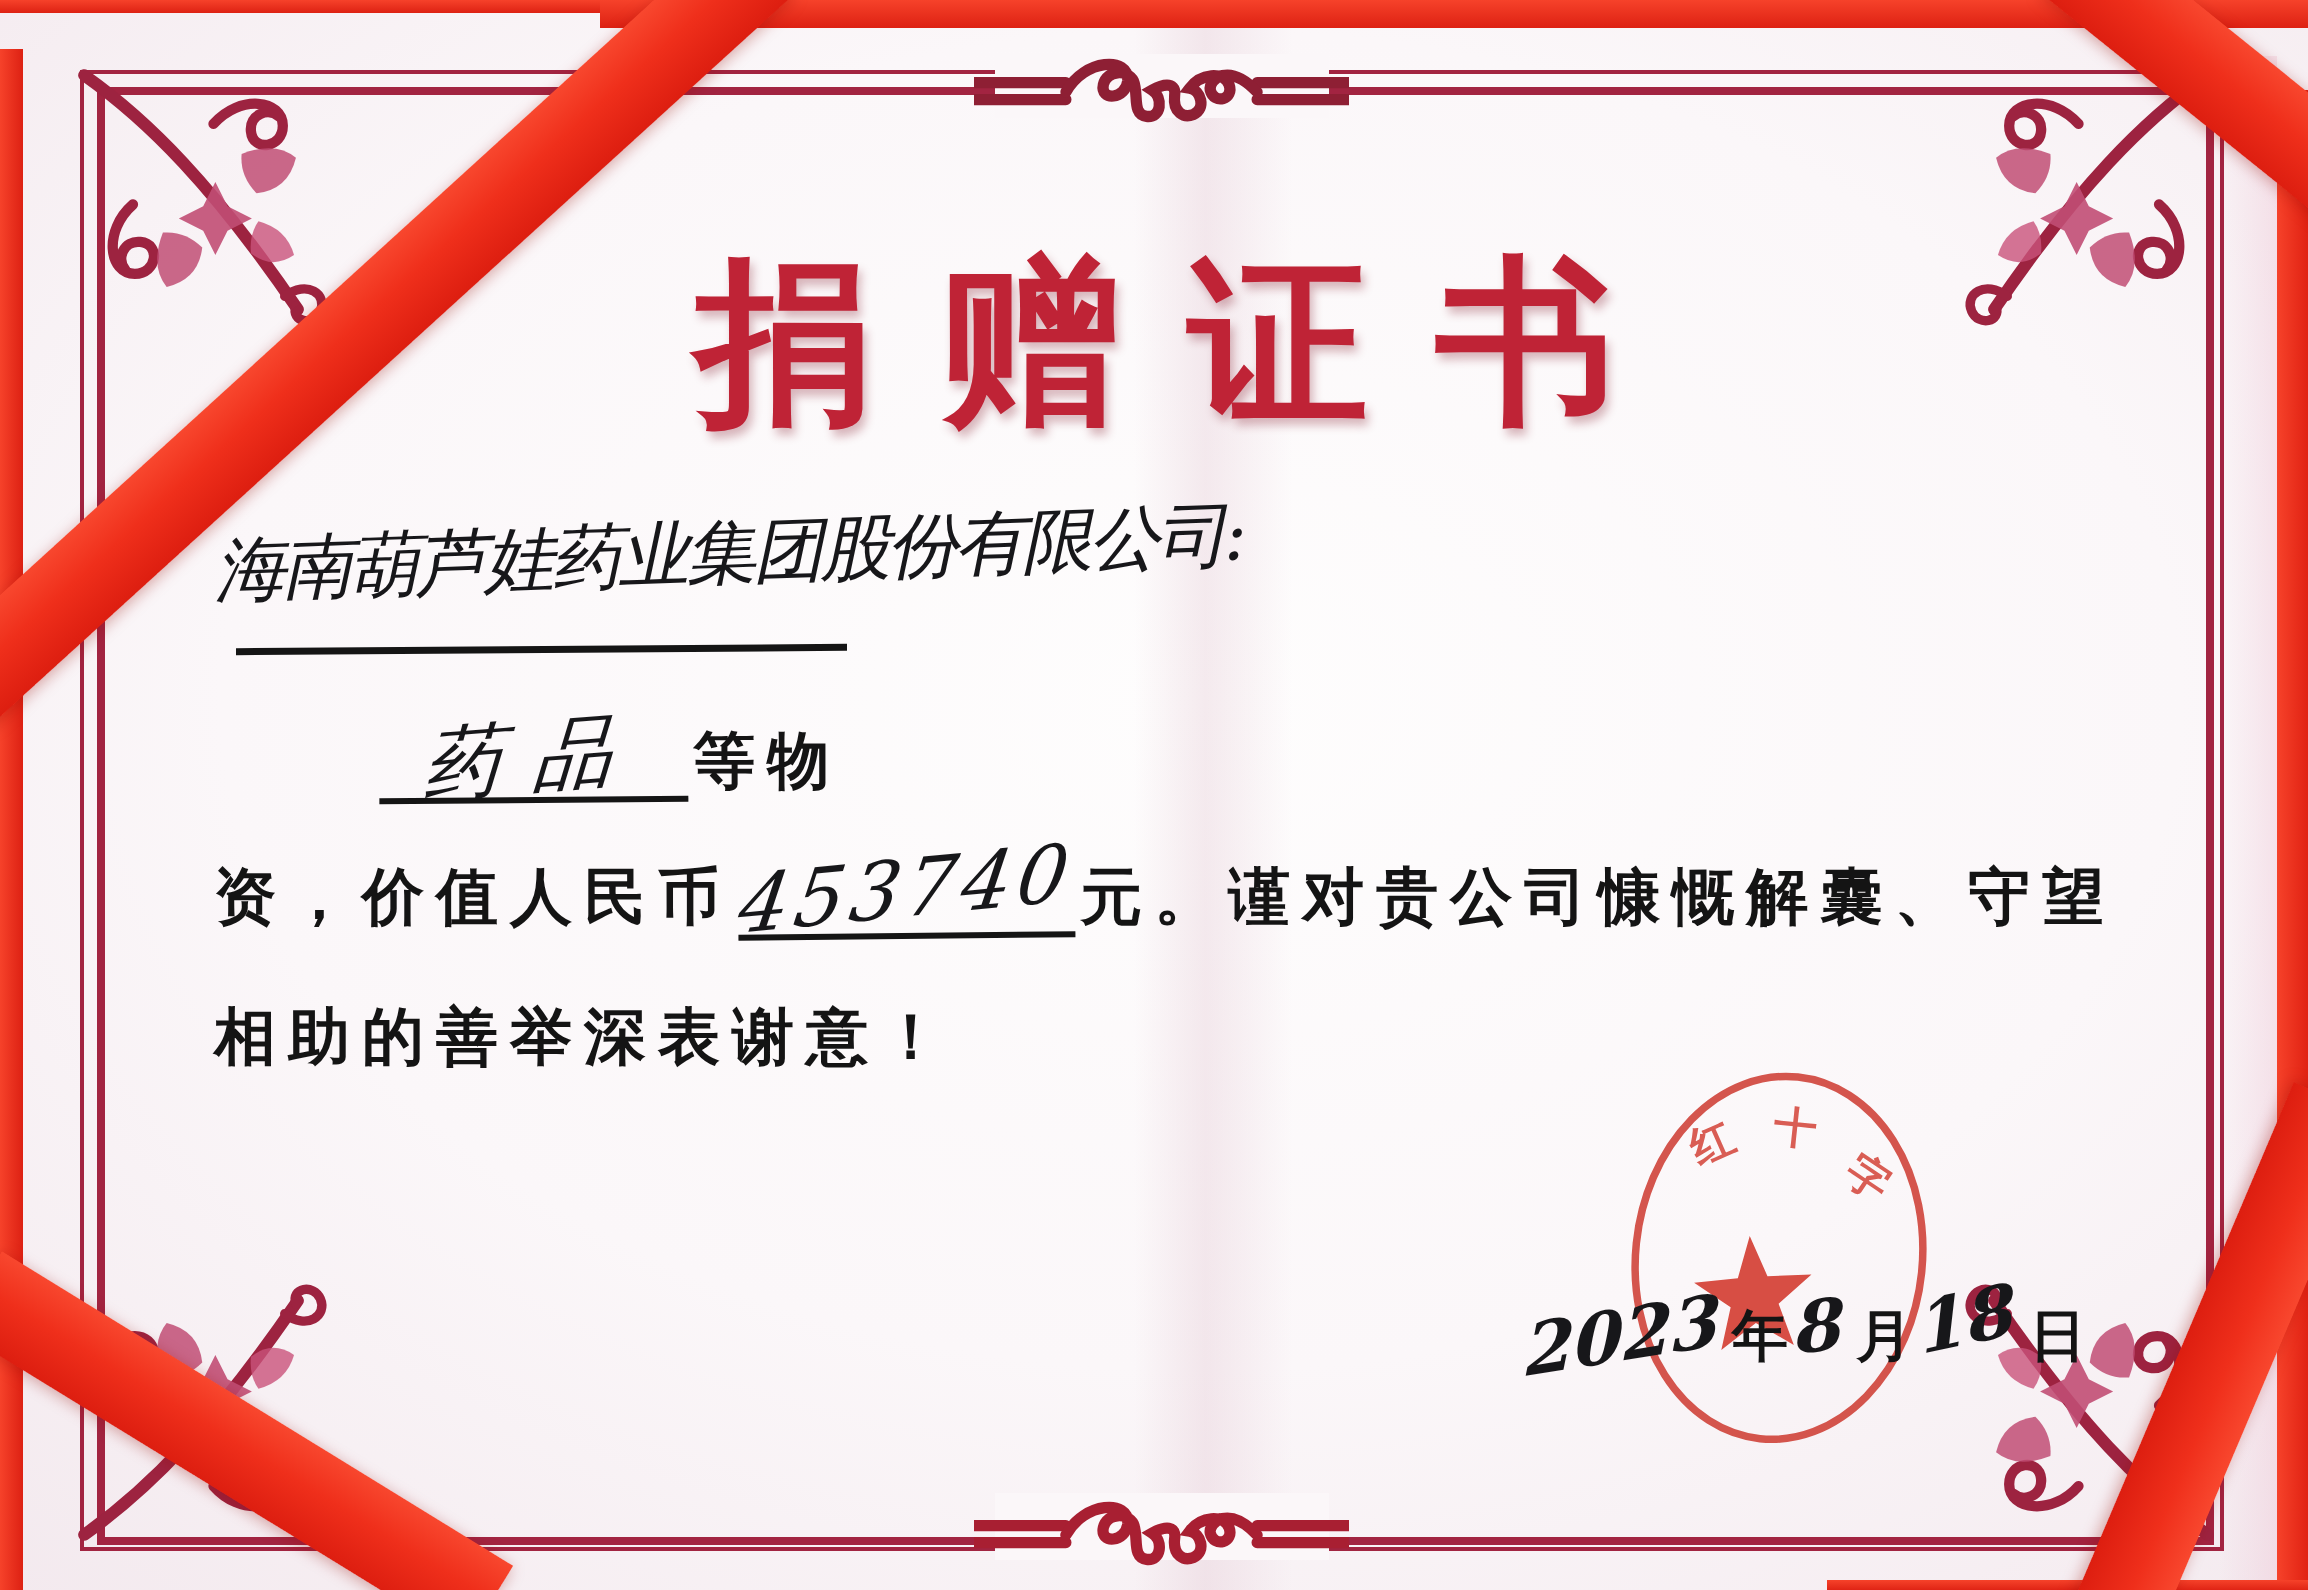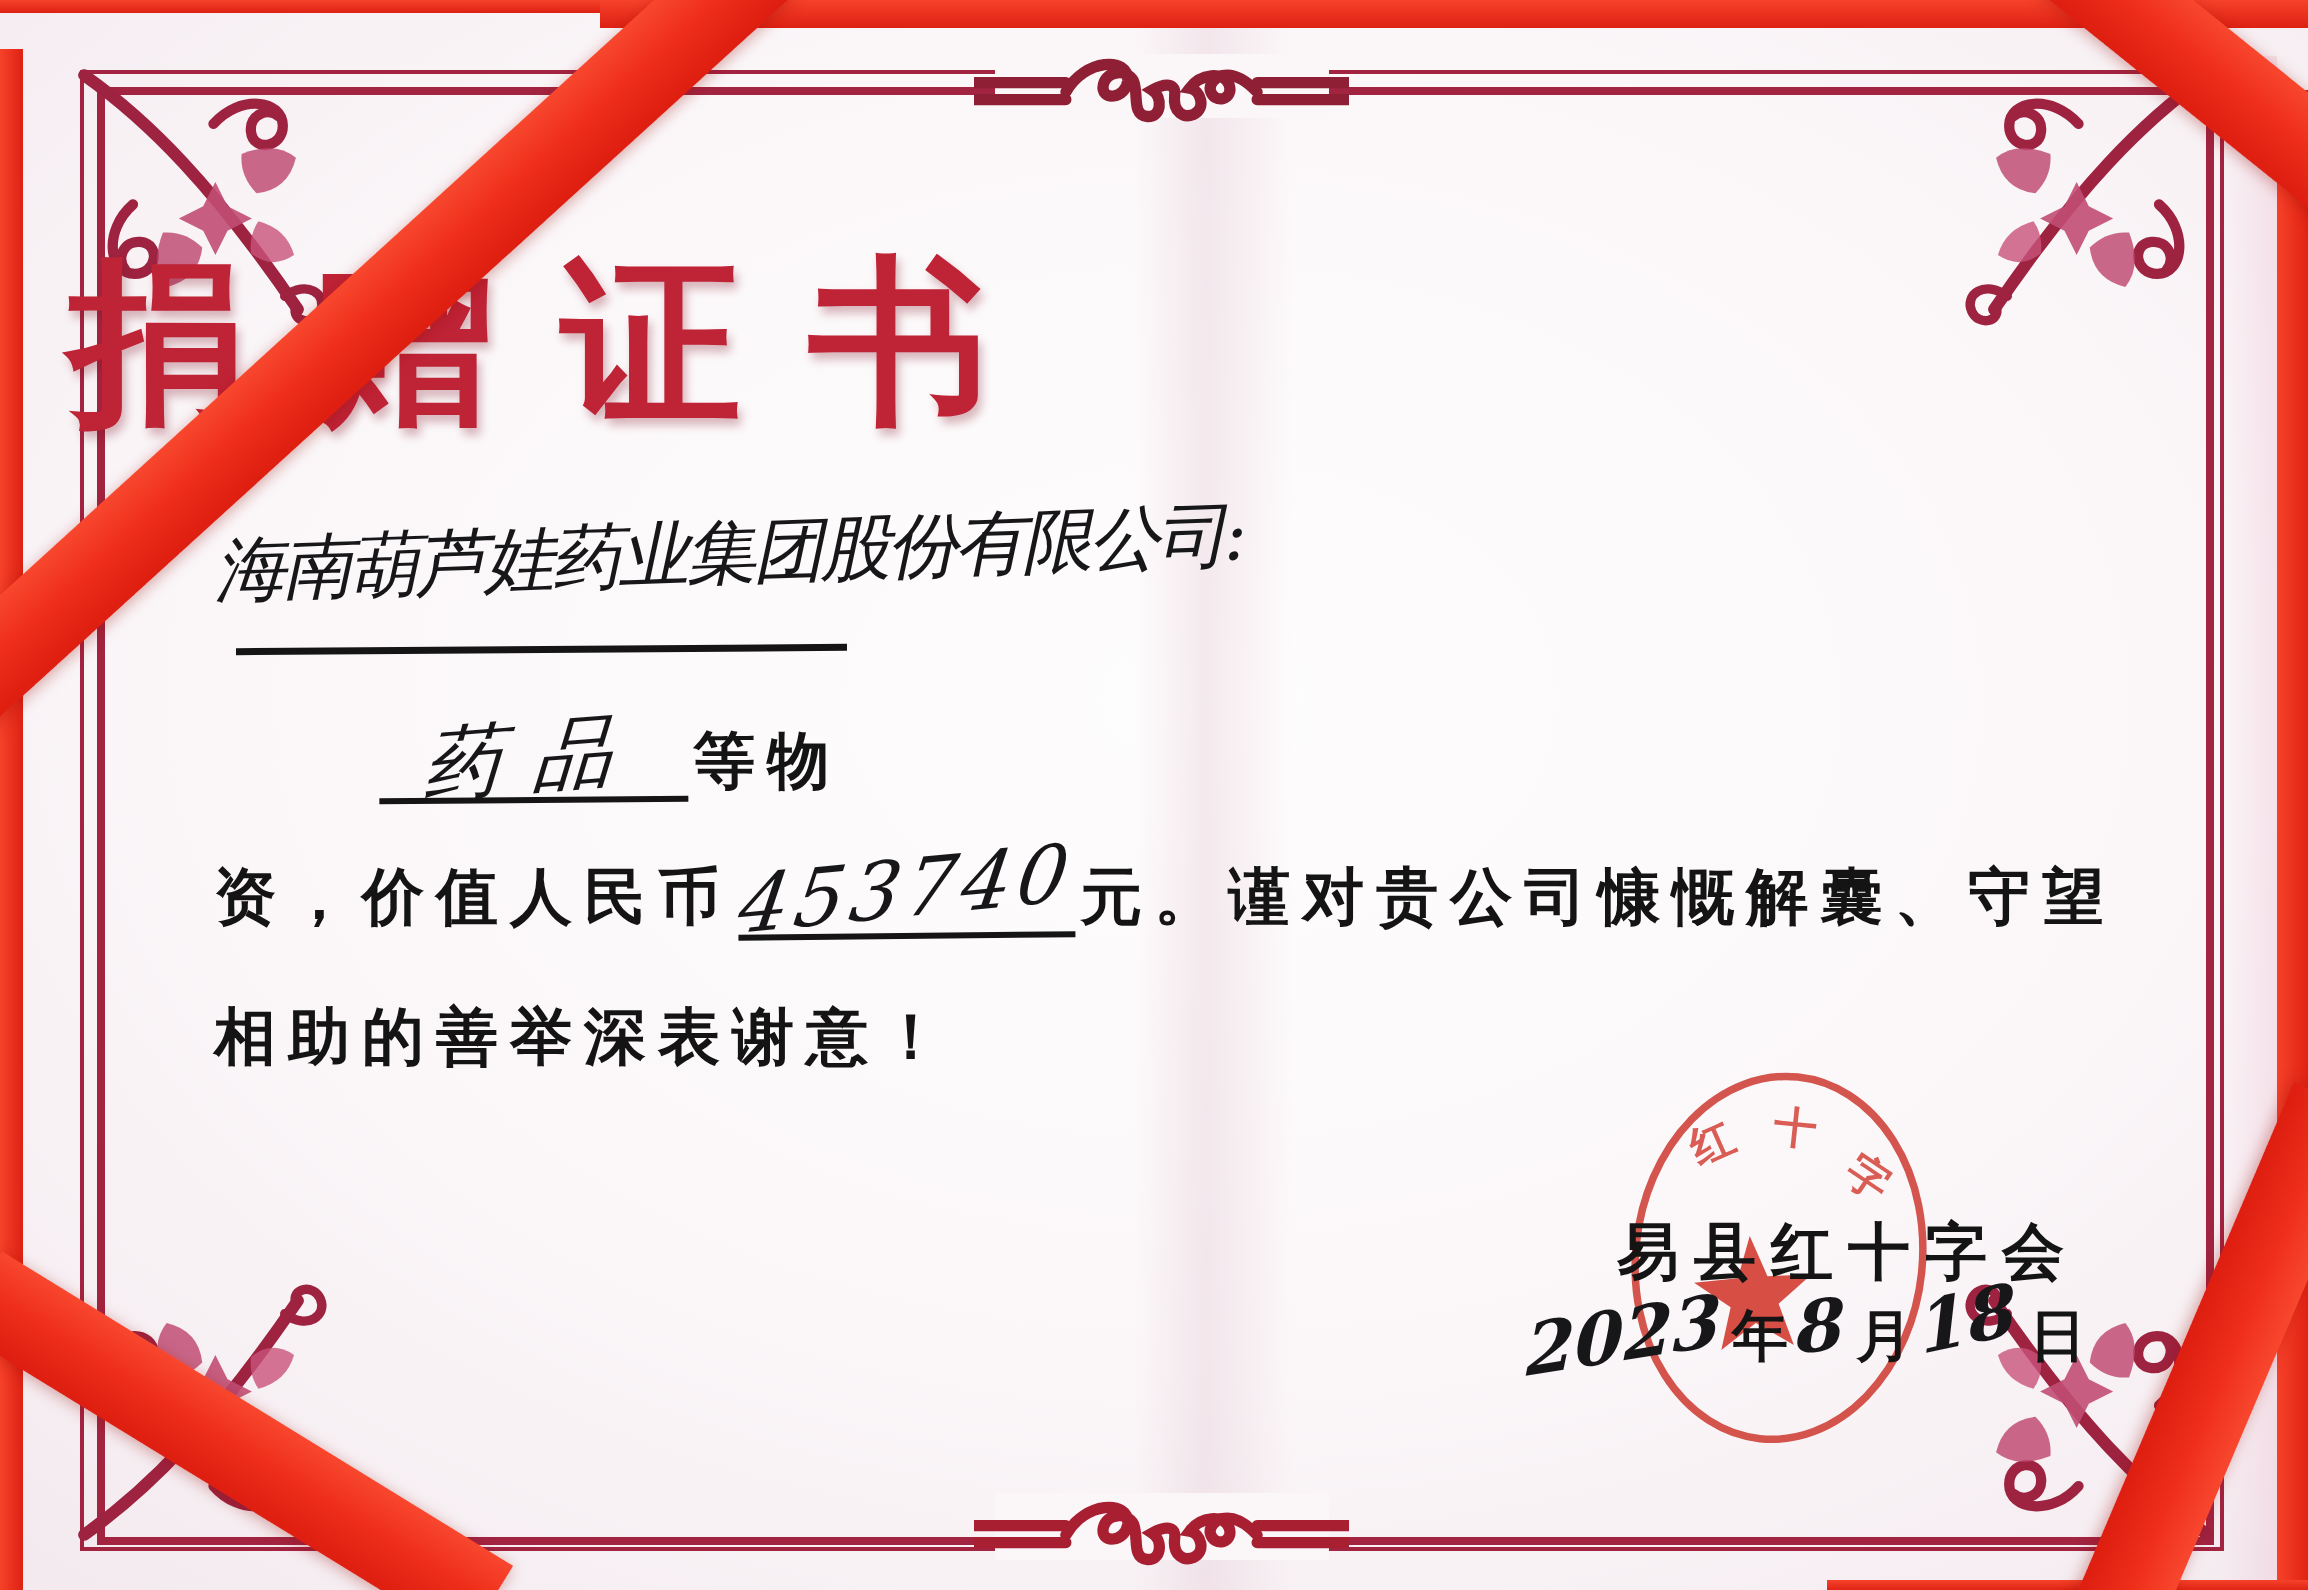"捐赠证书" .title { text-align: none -> center }
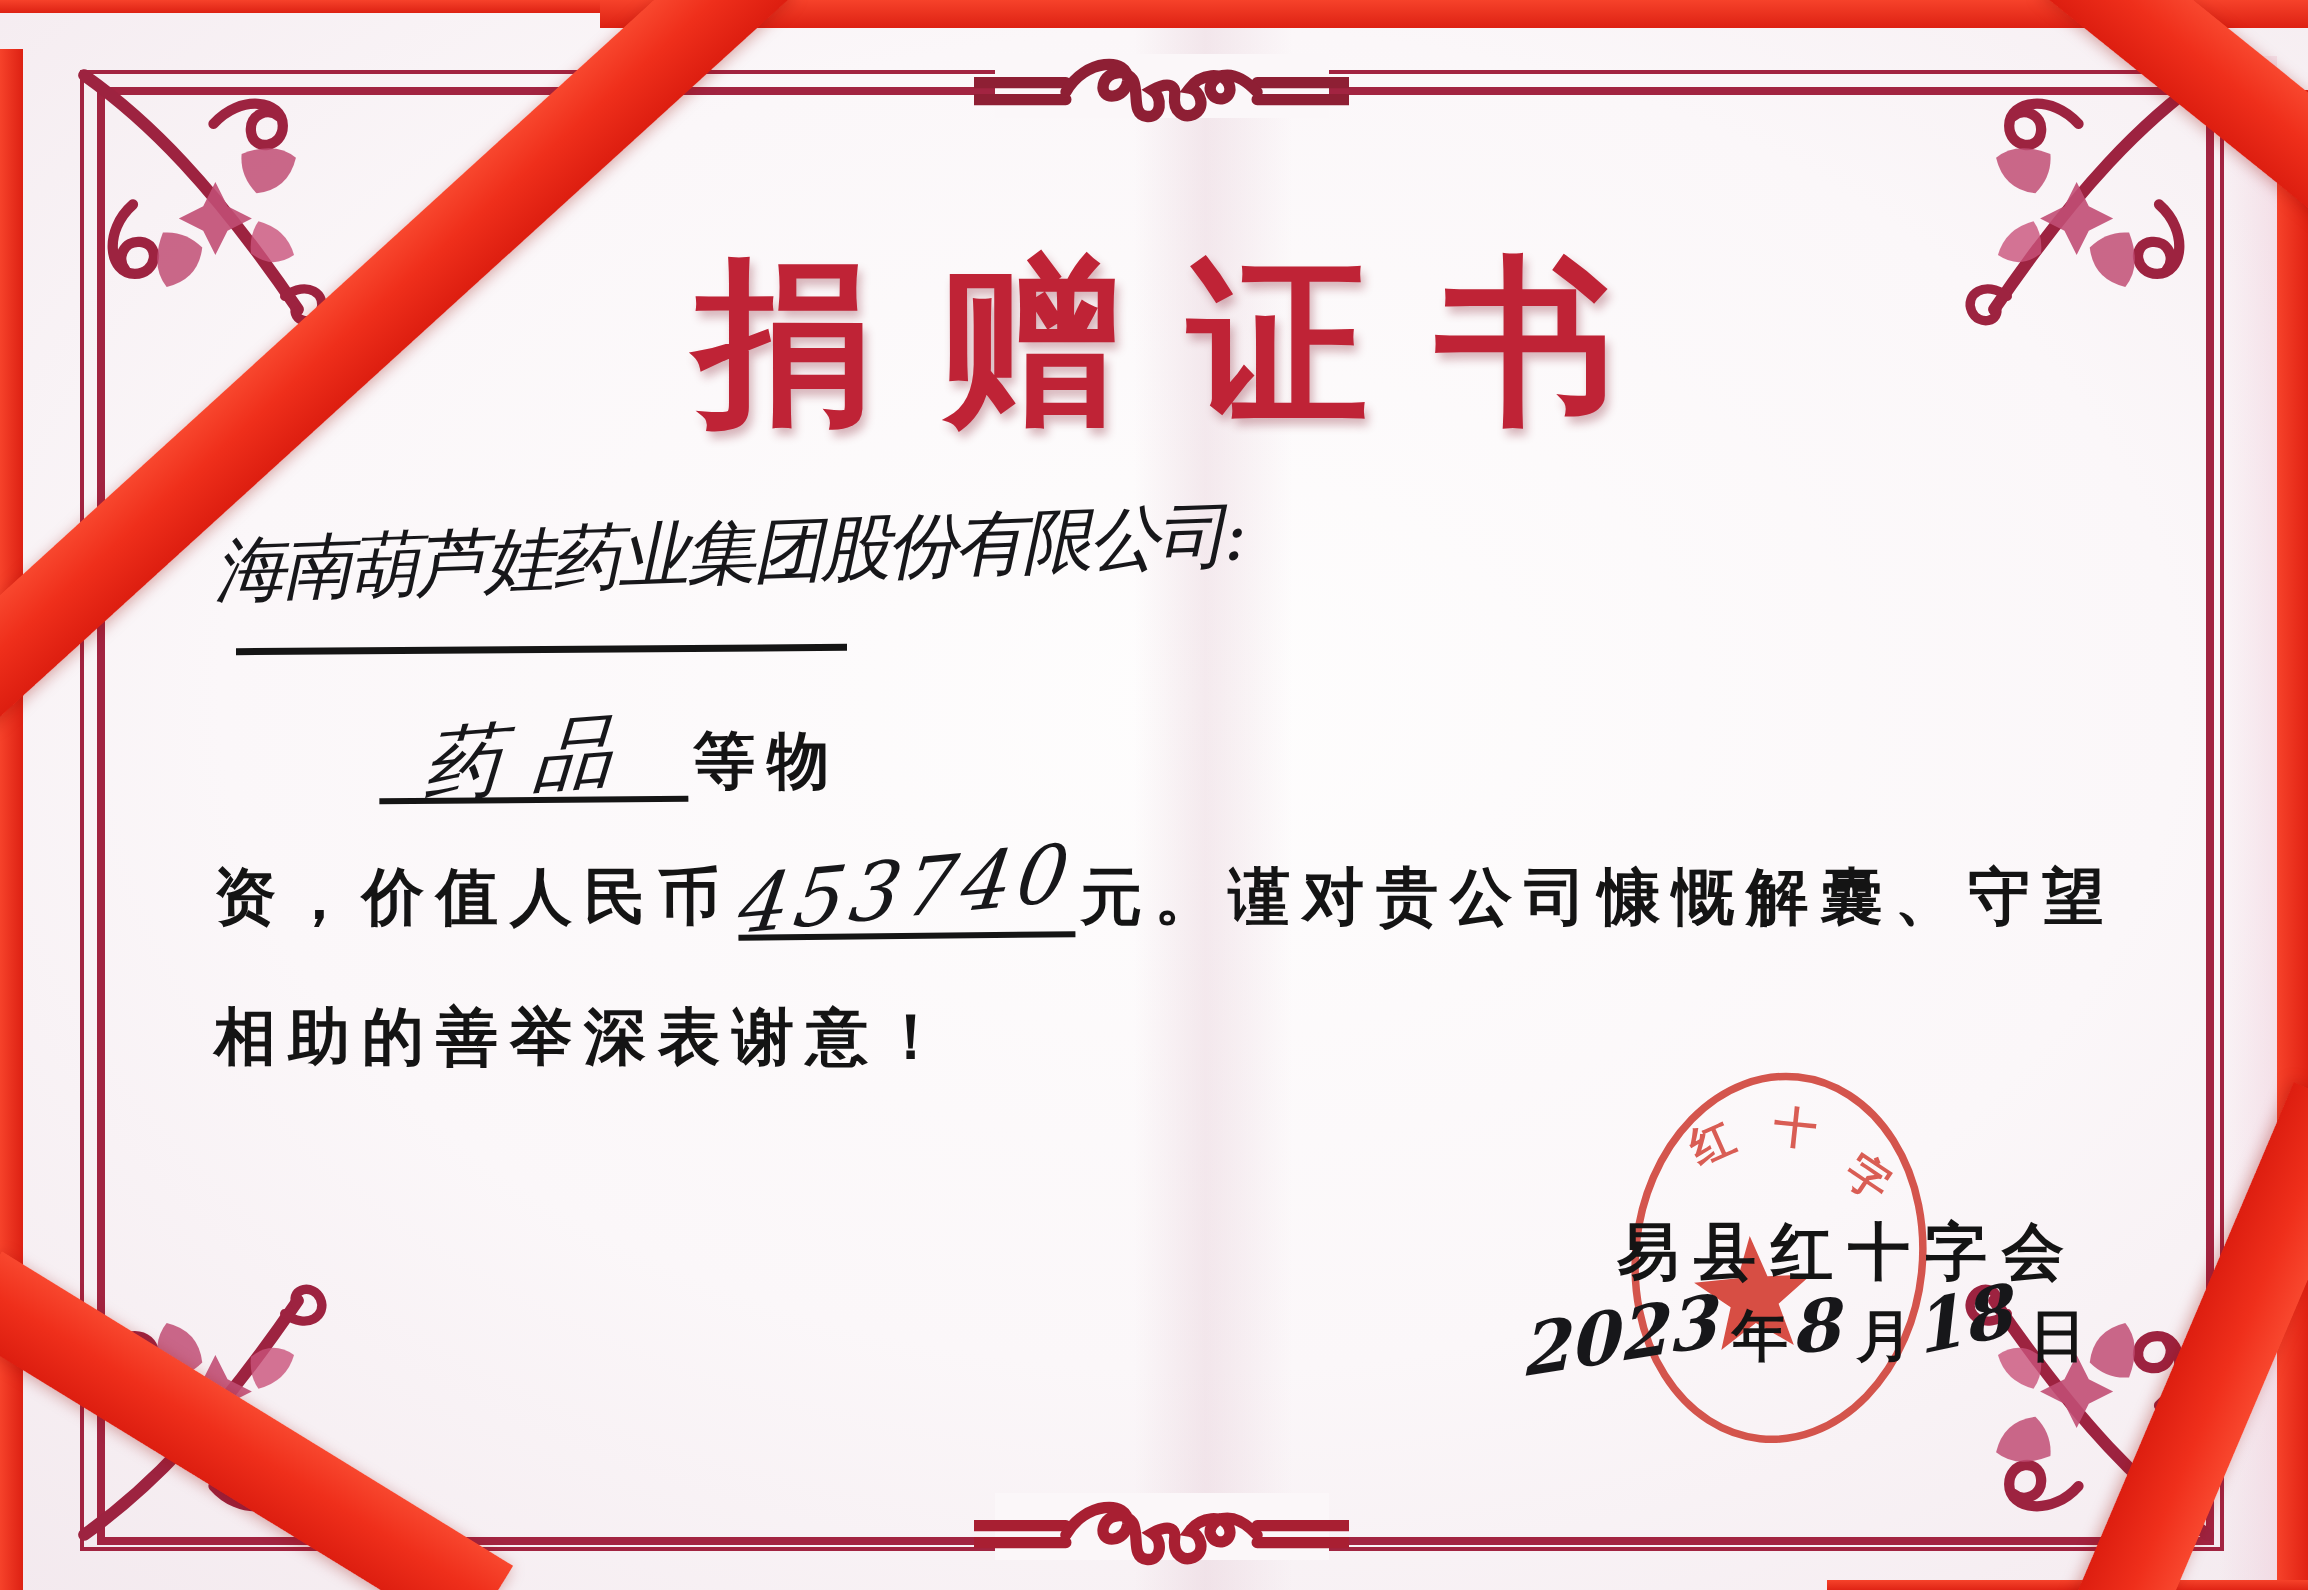"易县红十字会" div.signature { html: <div>易县红十字会</div> -> none }
